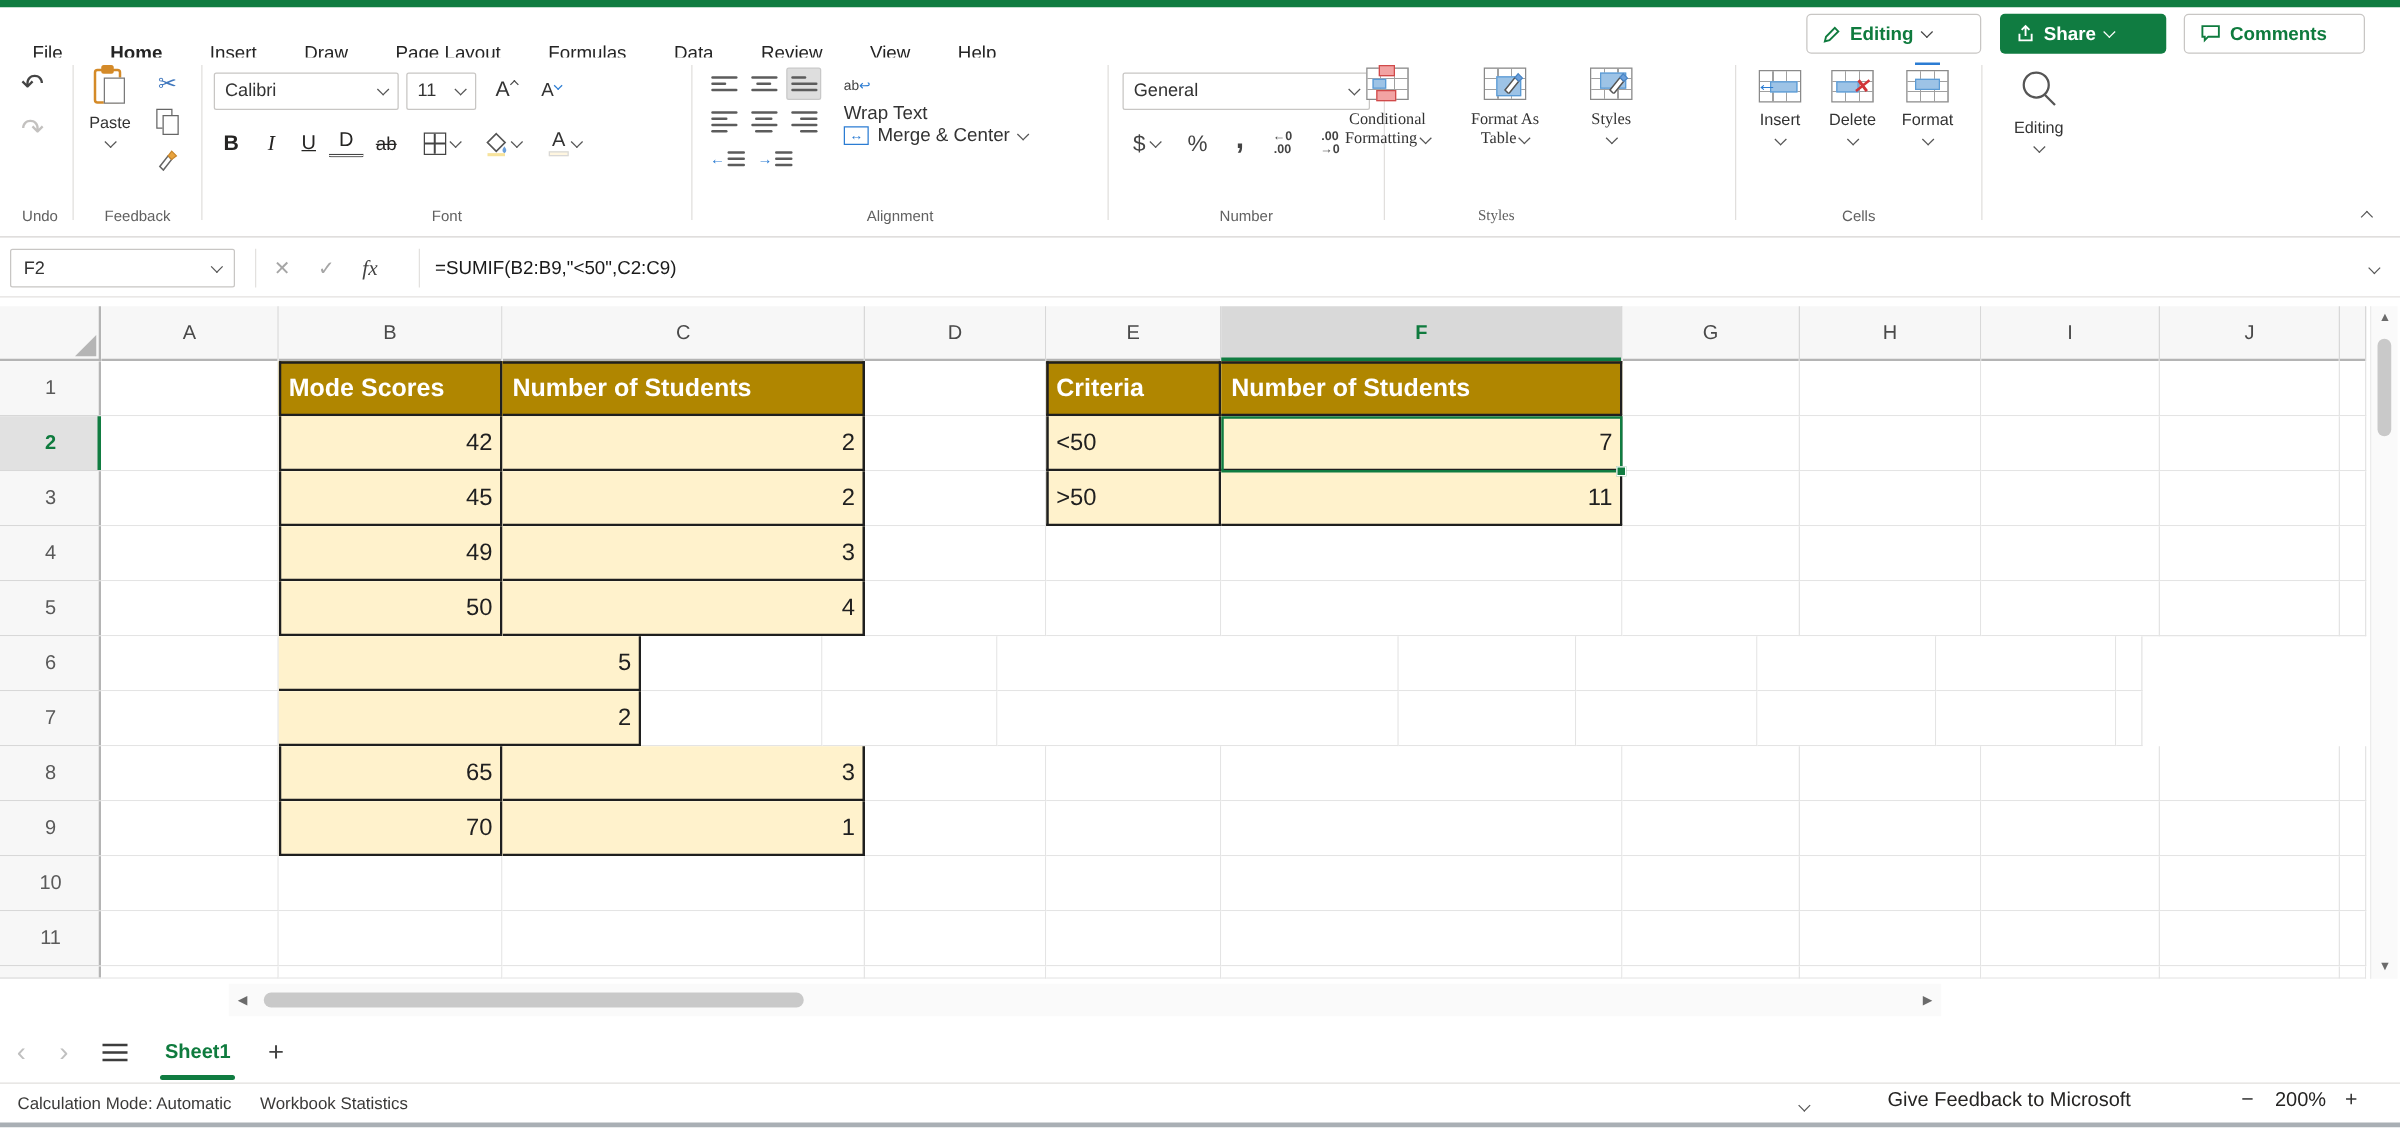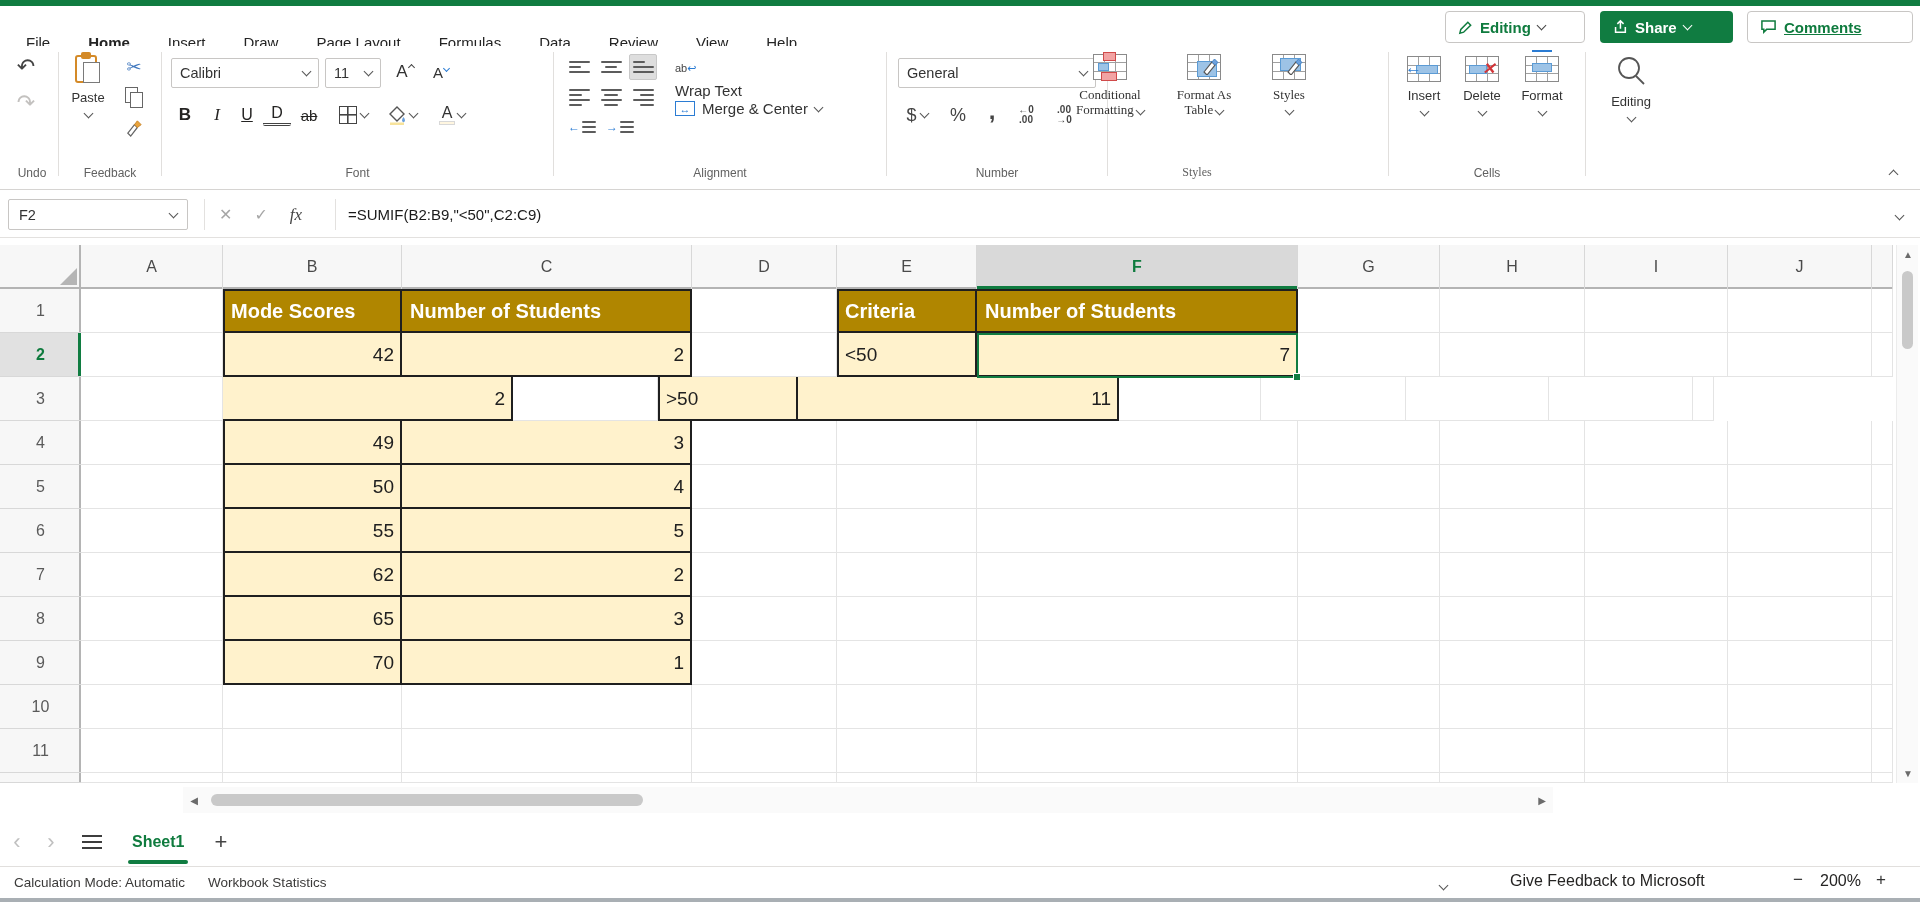"Comments" div.qbtn { text-decoration: underline -> none; width: 166px -> 145px }
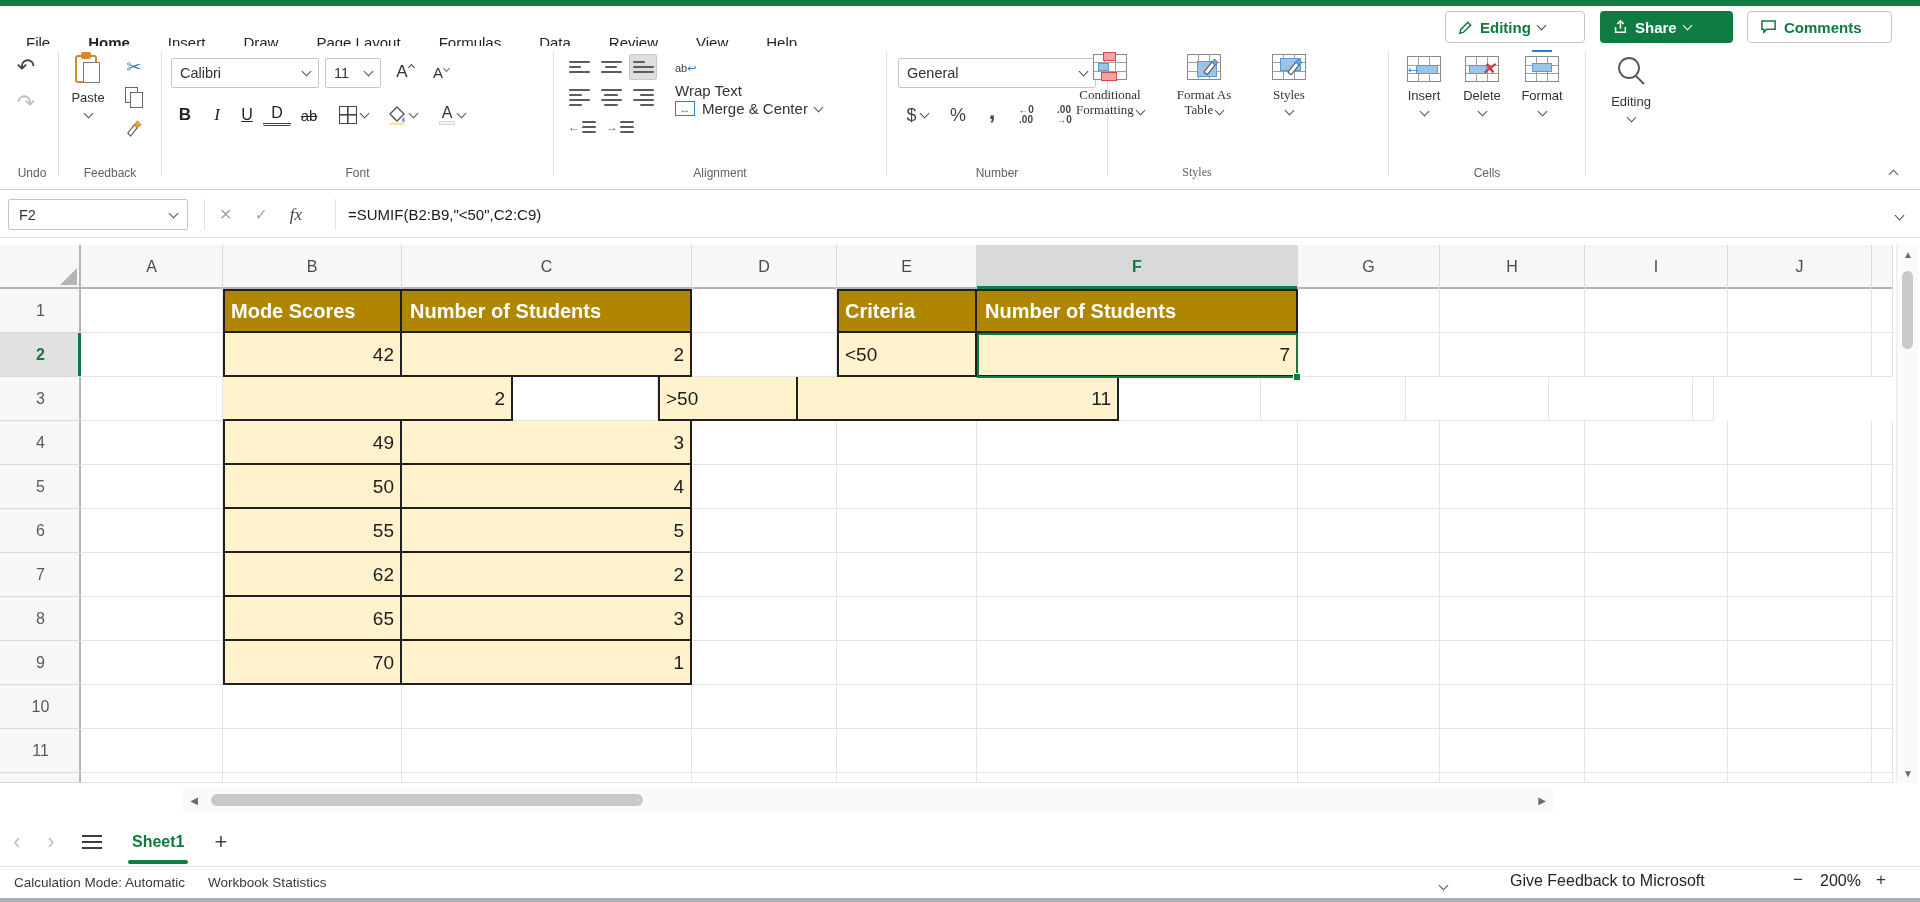"45" div.wB { html: none -> <div>45</div> }
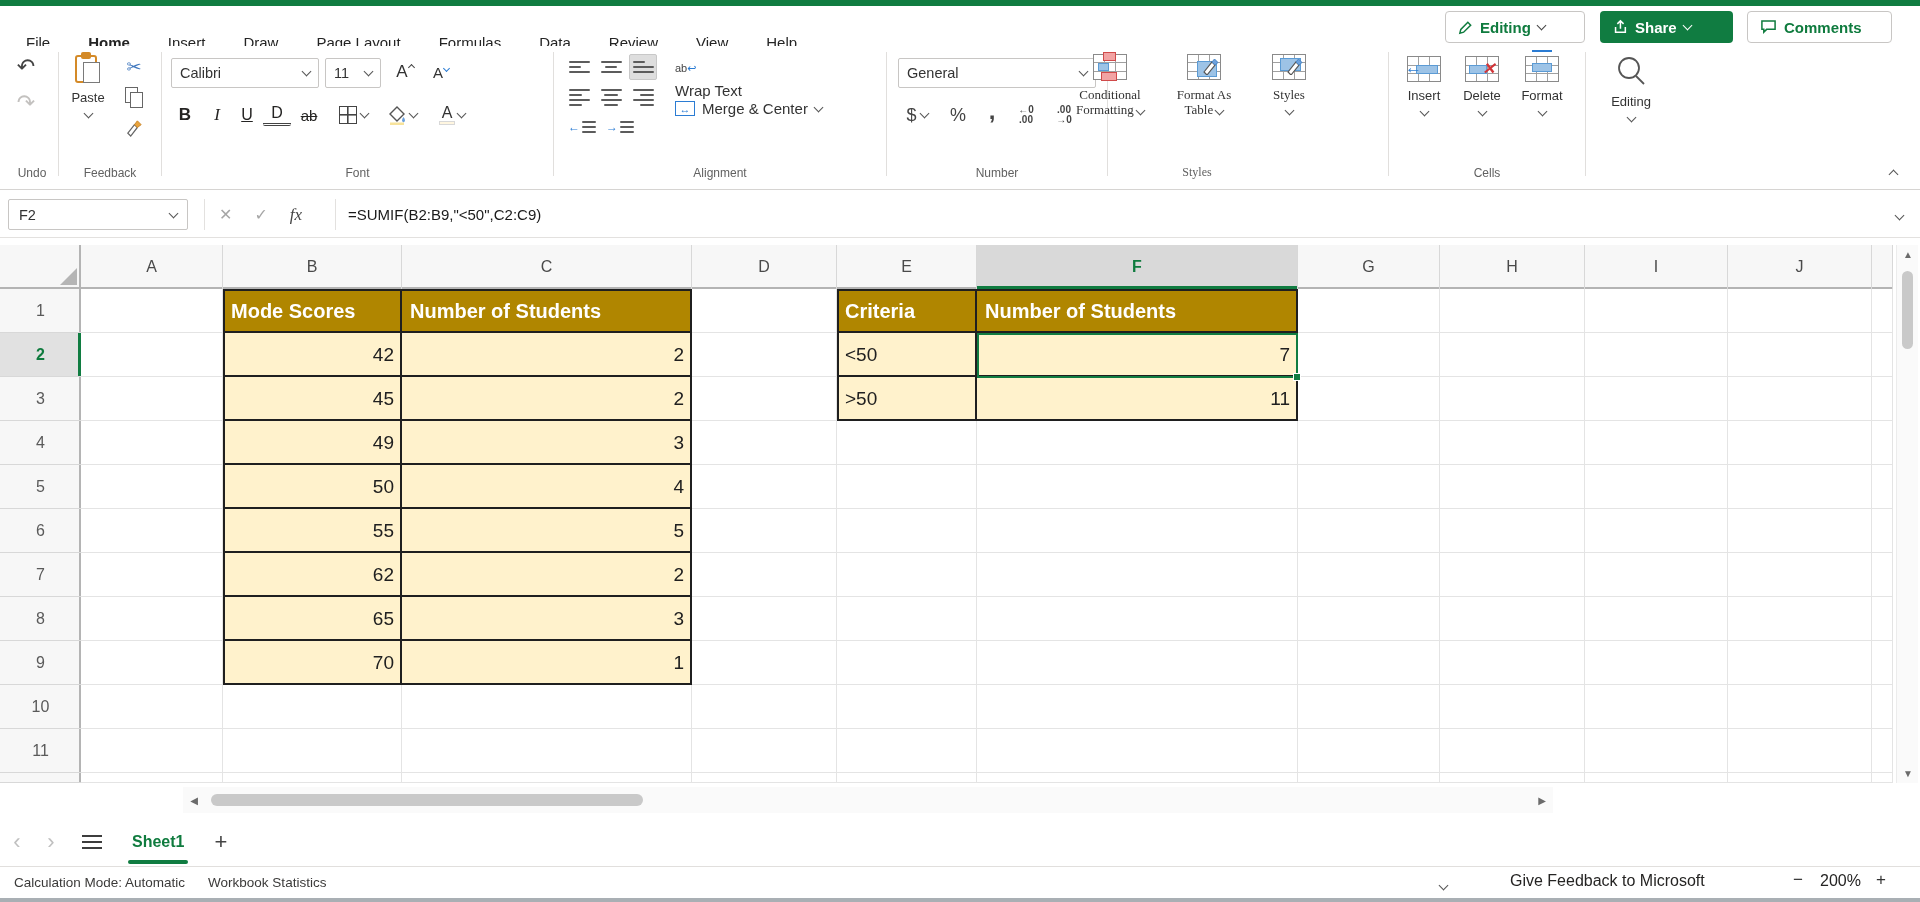"55" div.wB { html: <div>55</div> -> none }
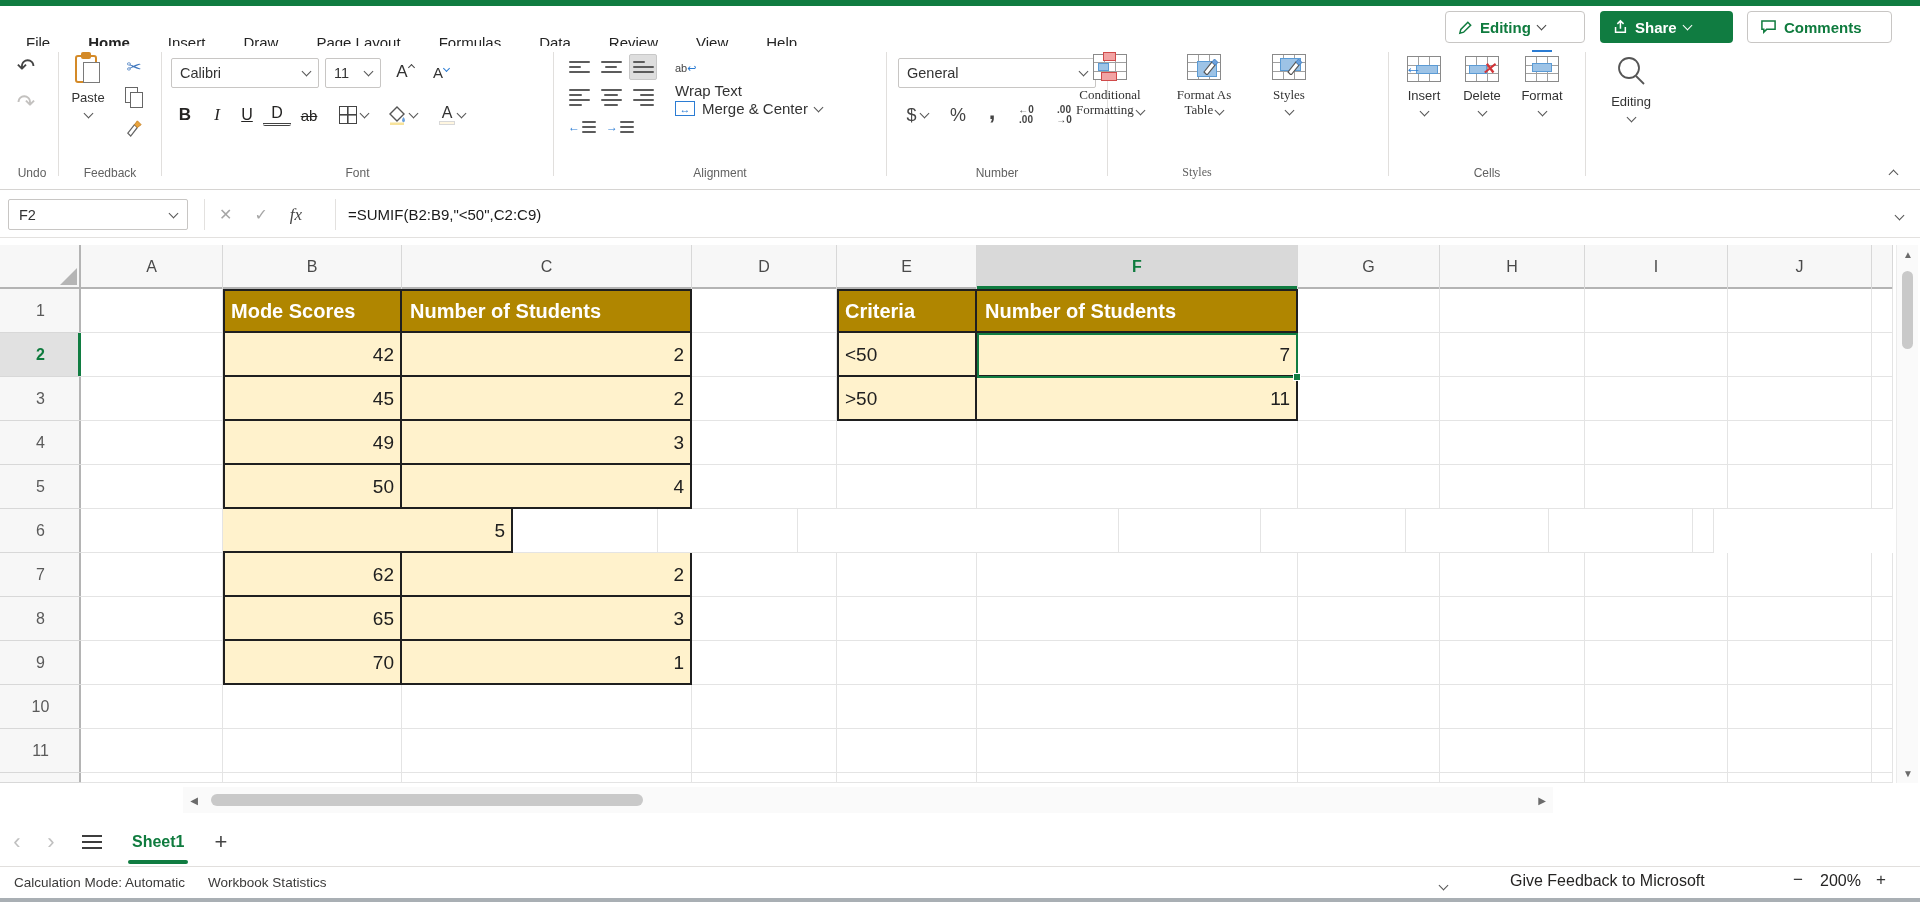"62" div.wB { html: <div>62</div> -> none }
